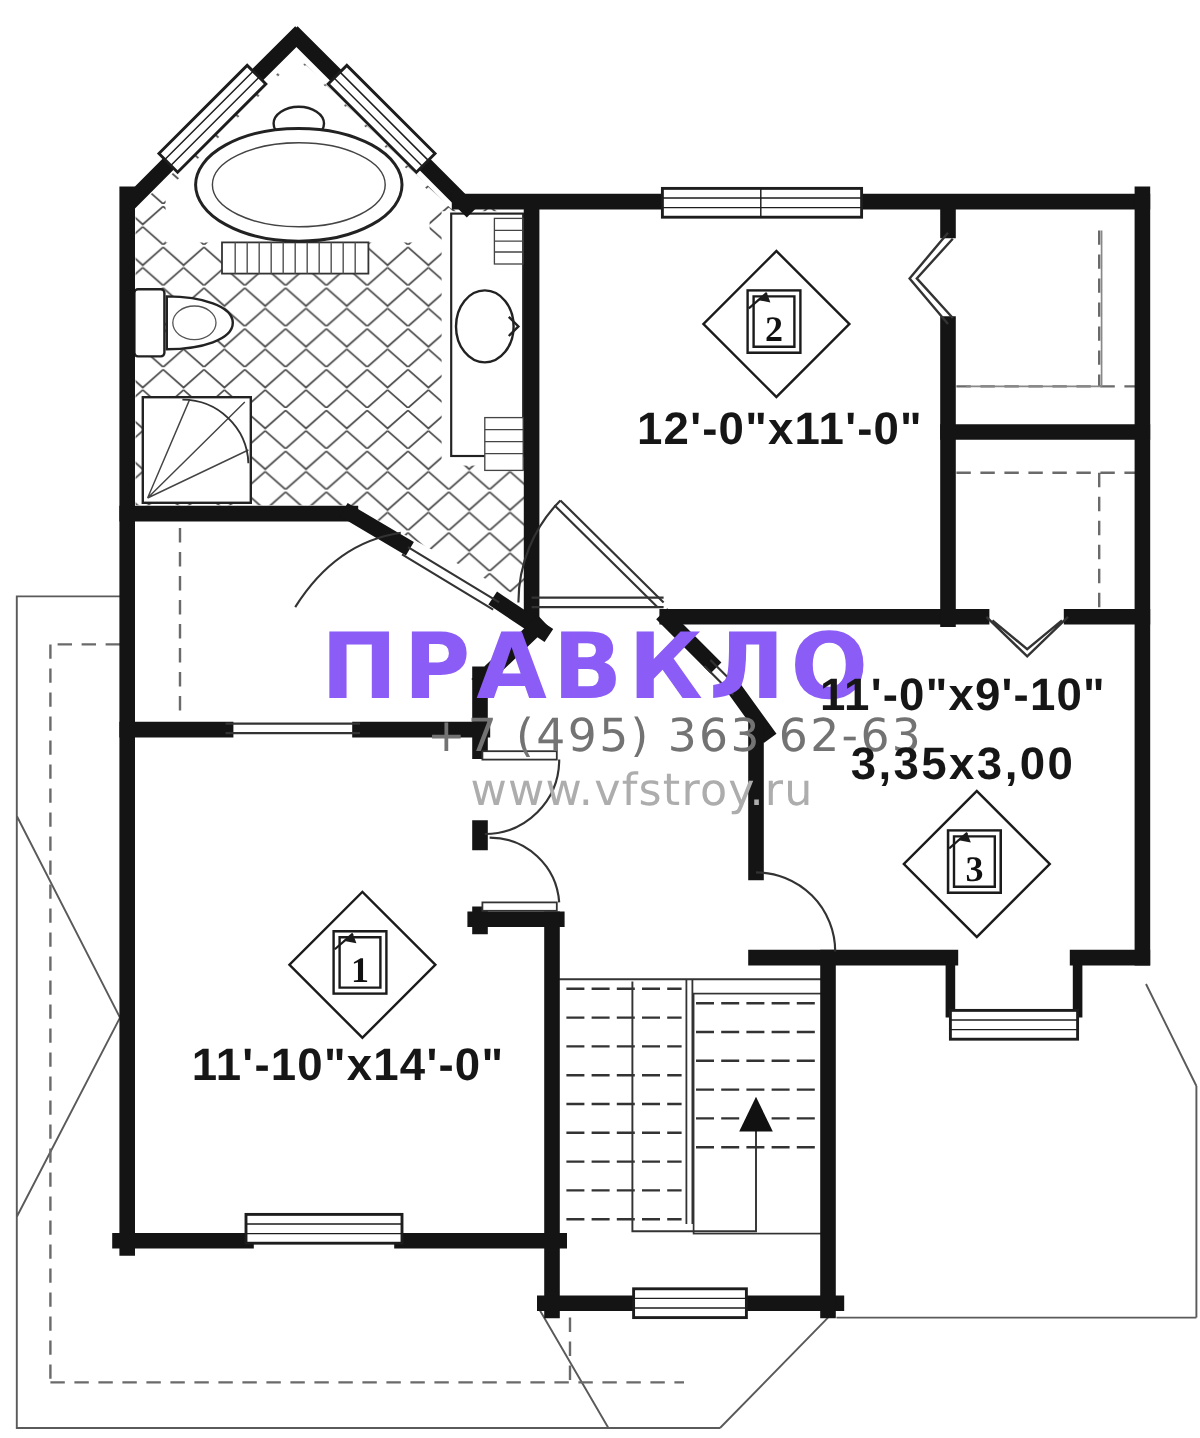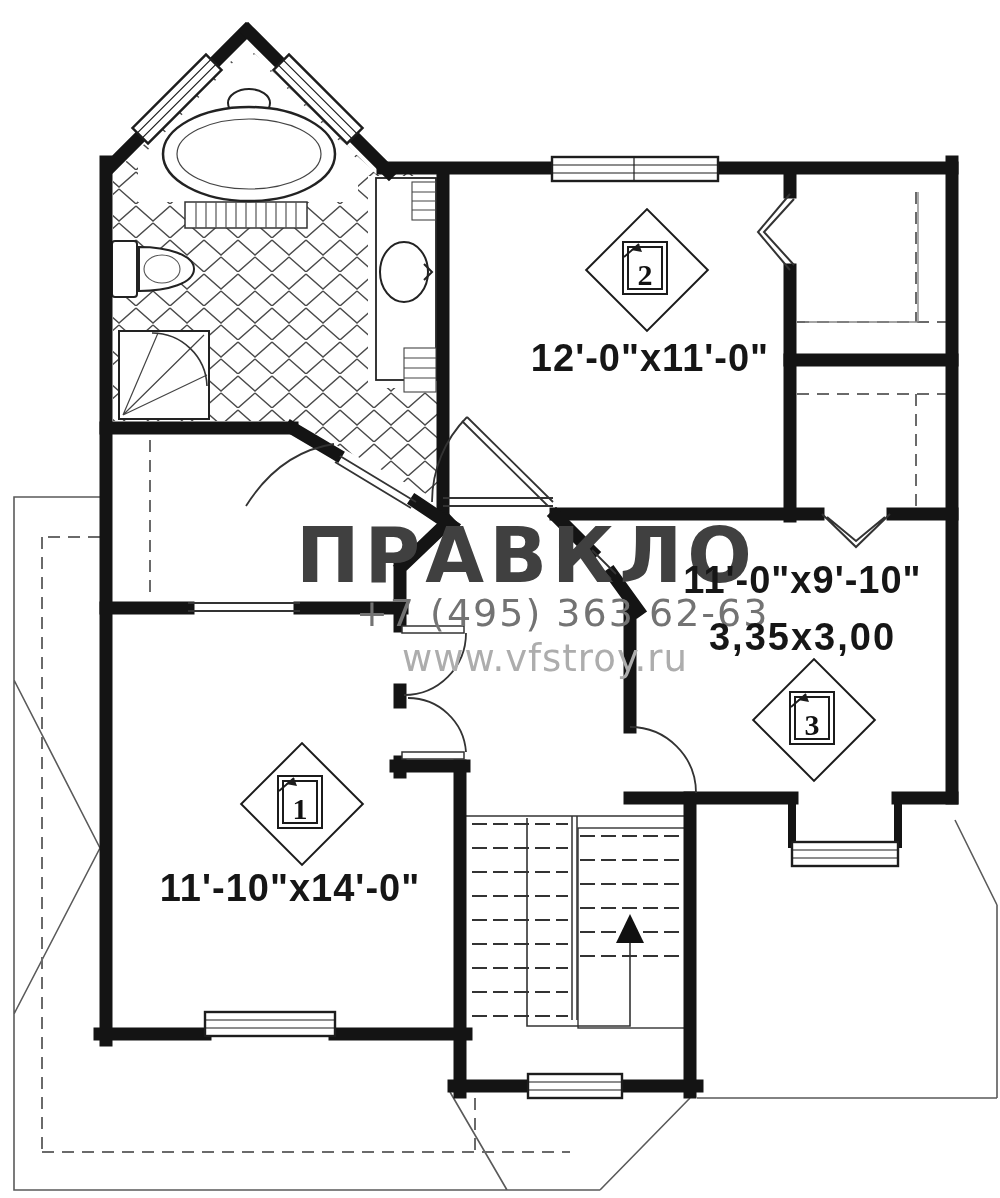"ПРАВ" .wm-brand { color: #404040 -> #8b5cf6; justify-content: space-between -> center }
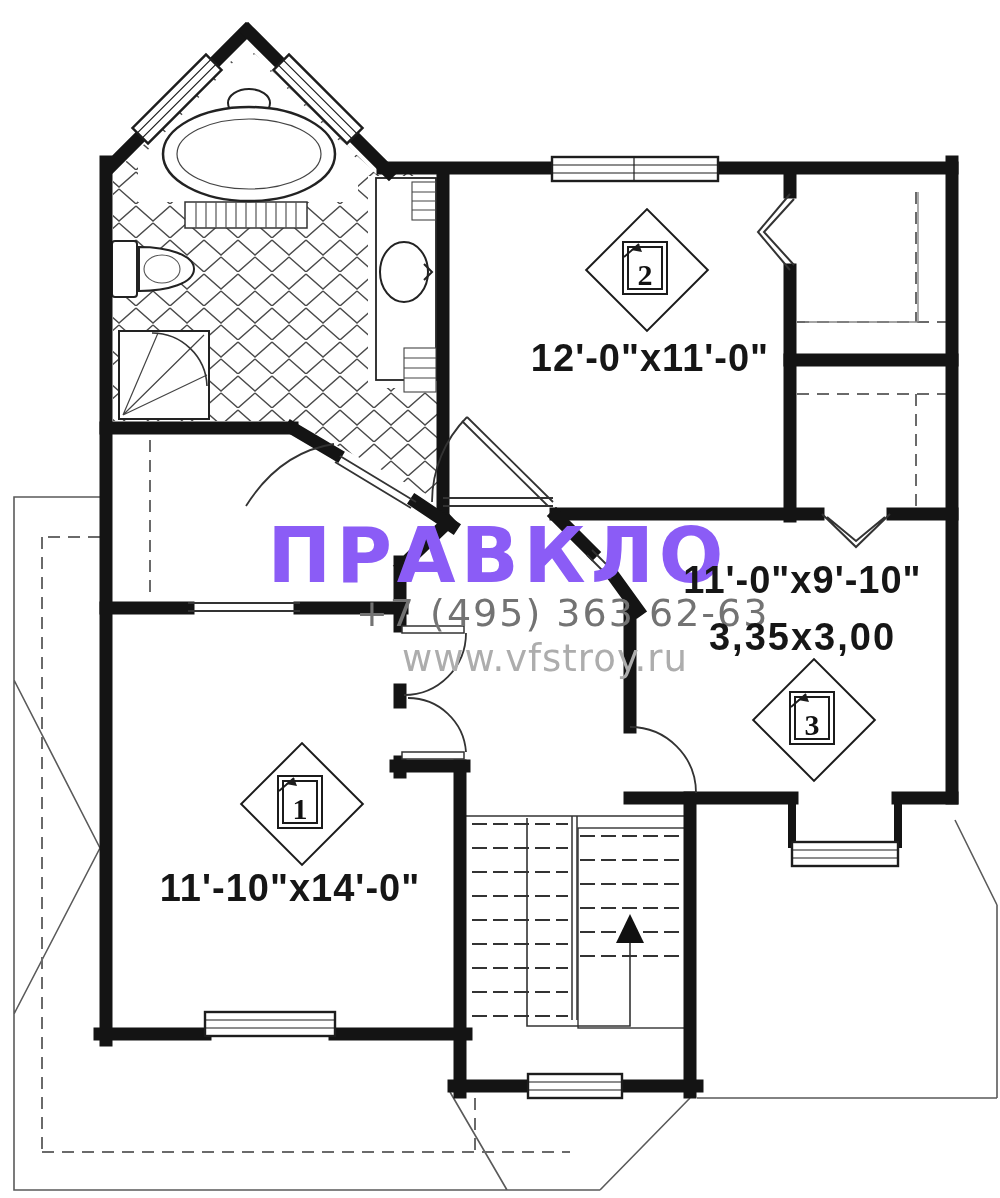"www.vfstroy.ru" .wm-url { margin-left: 10px -> none }
